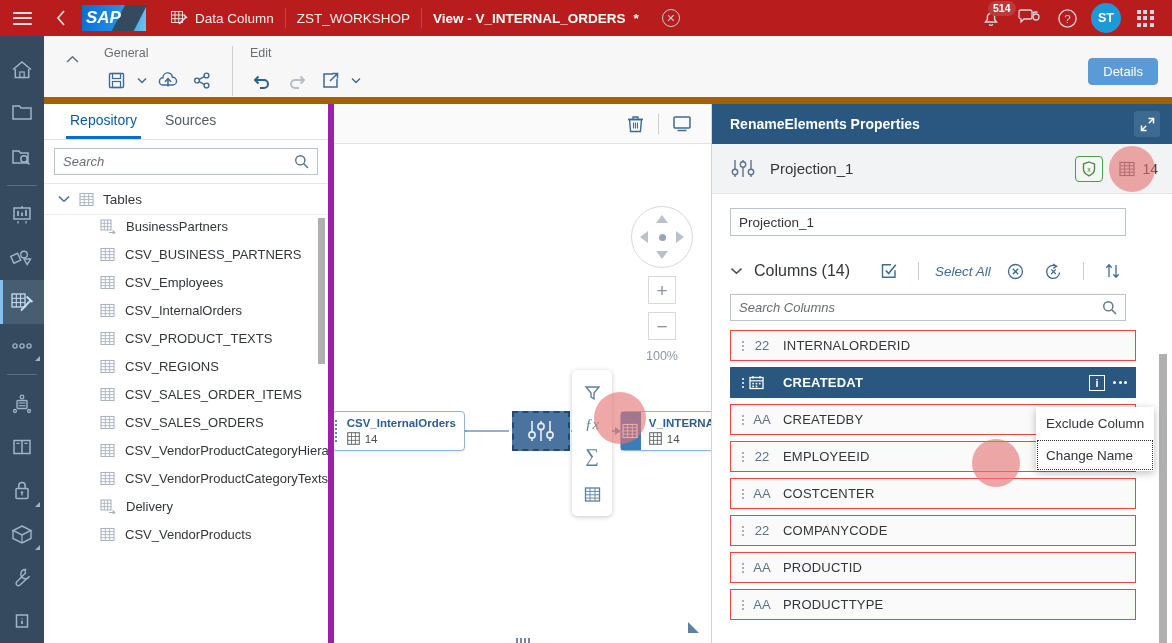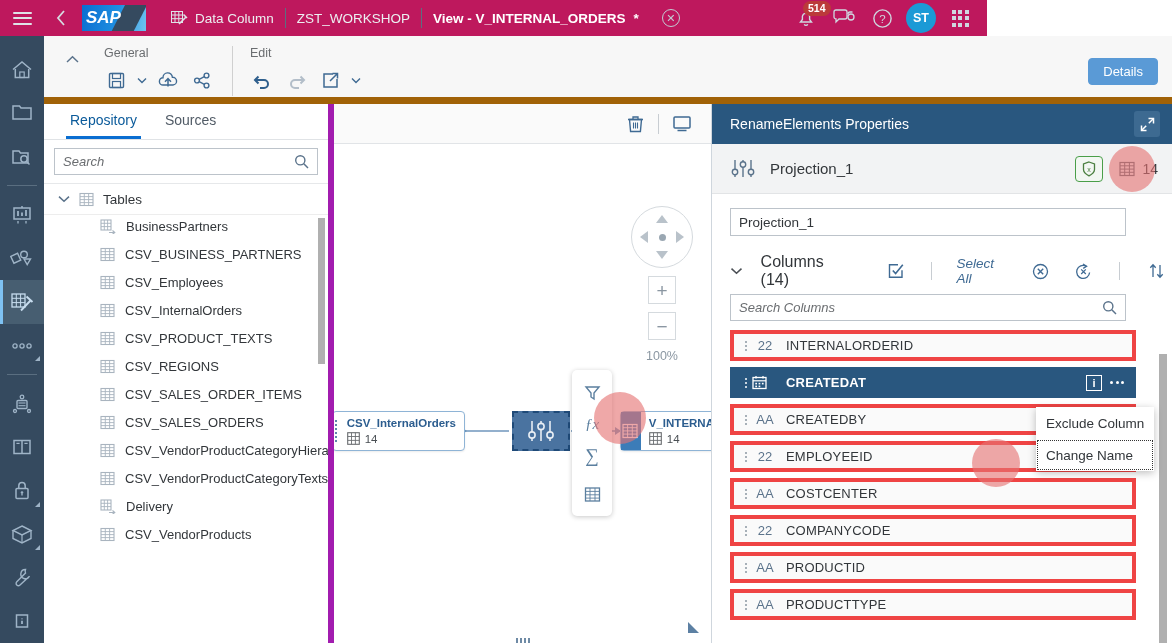"SAP" .shell { background: #be185d -> #b91c1c; width: 987px -> 1172px }
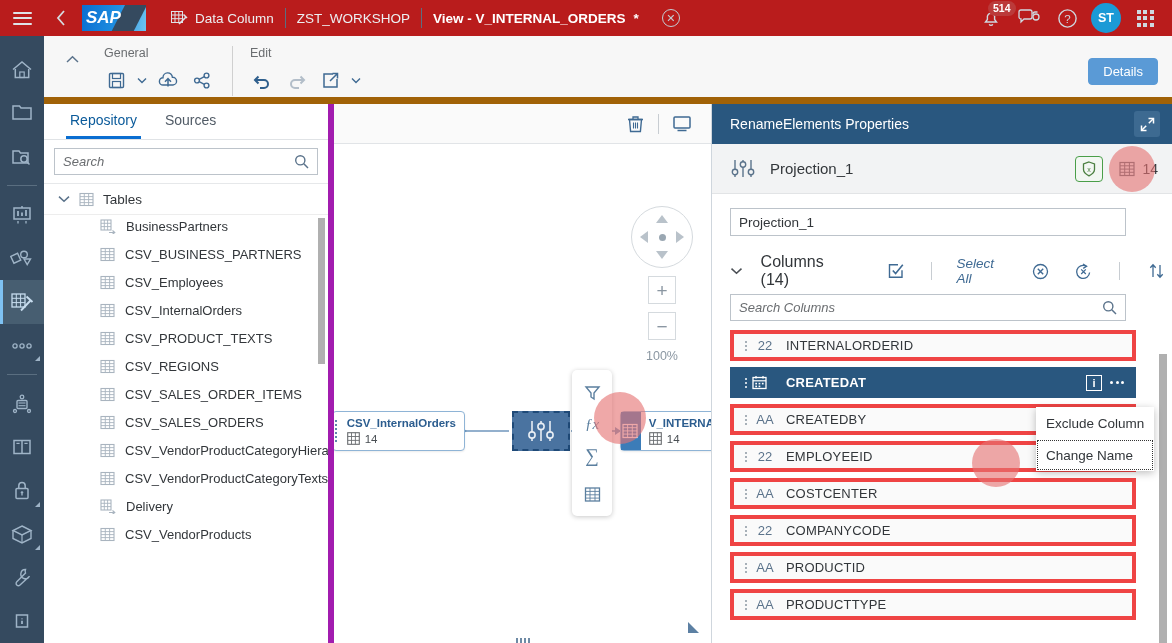"RenameElements Properties" .props-hdr .t { font-weight: normal -> bold }
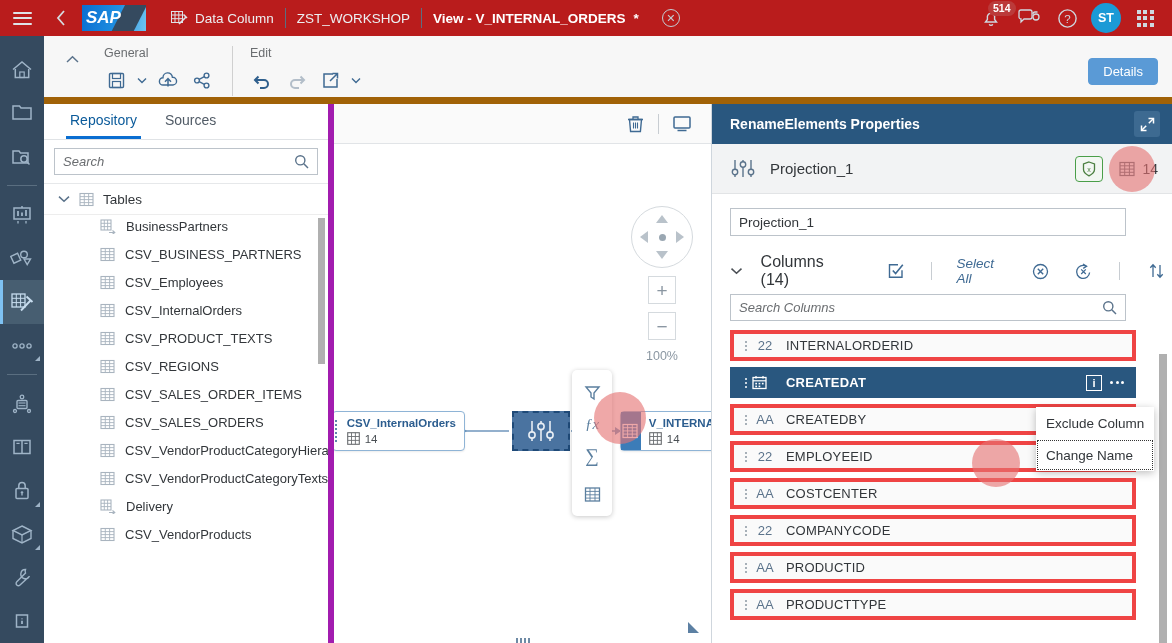"Columns (14)" .cols-hdr { gap: 12px -> 4px }
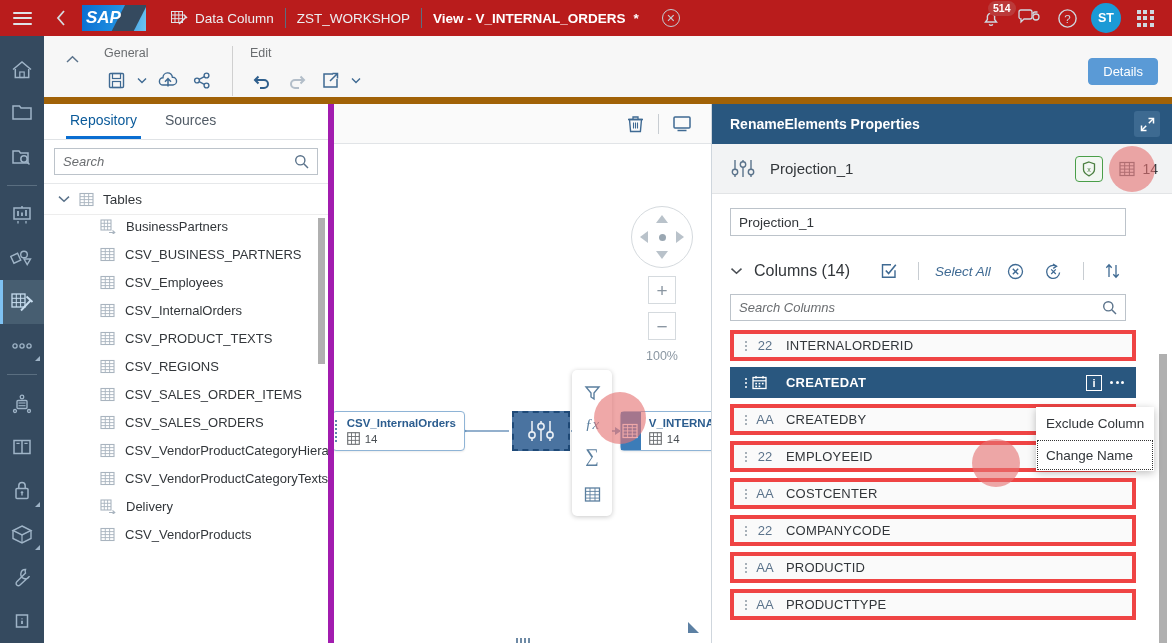"22" .col-row { border: 4px solid #ef4444 -> 1px solid #ef4444 }
